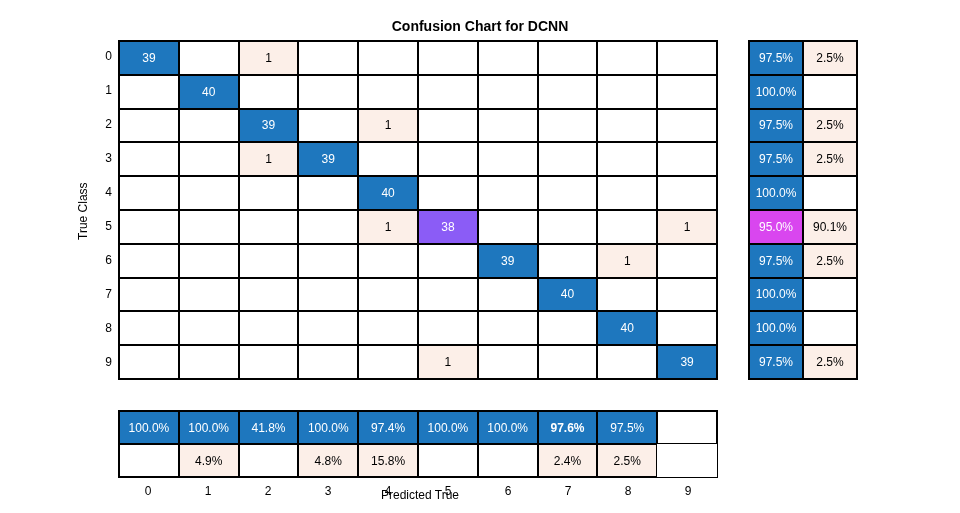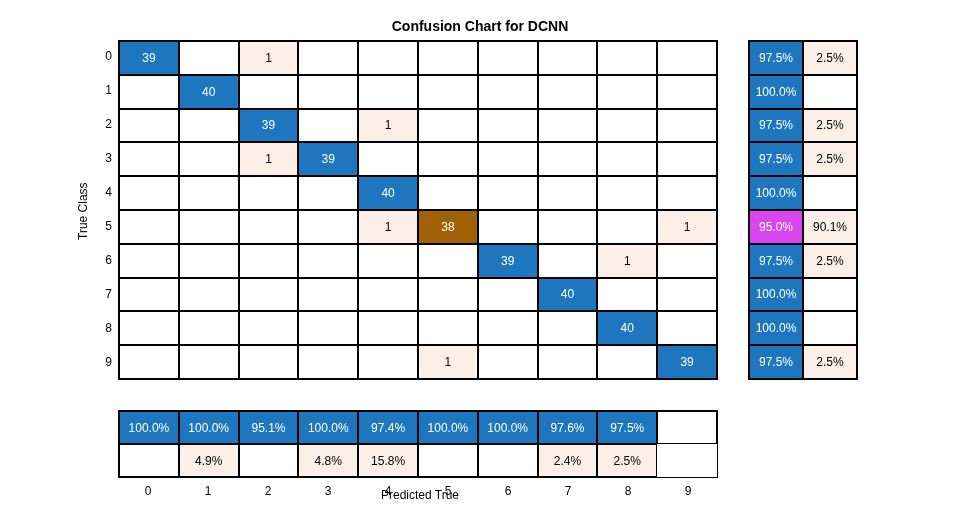"38" div.cell { background: #a16207 -> #8b5cf6 }
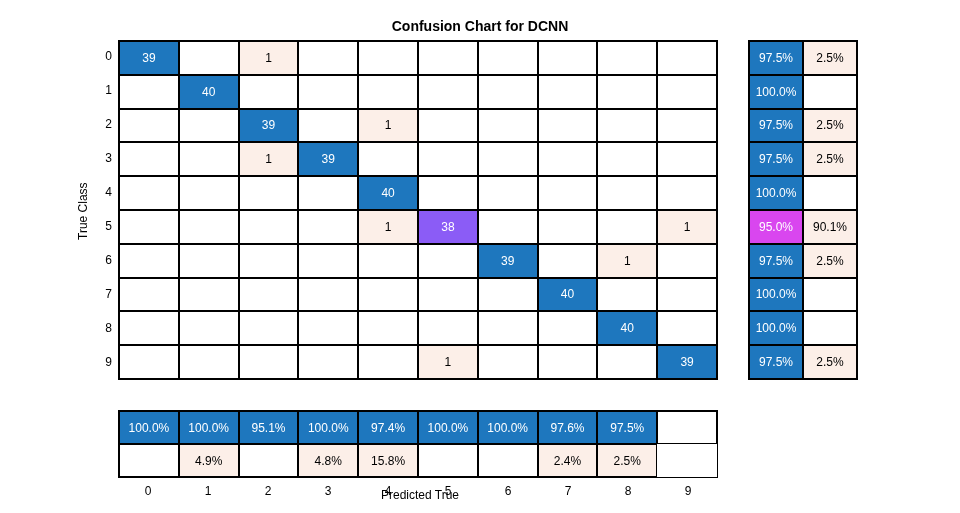"95.1%" div.cell { text: 95.1% -> 41.8% }
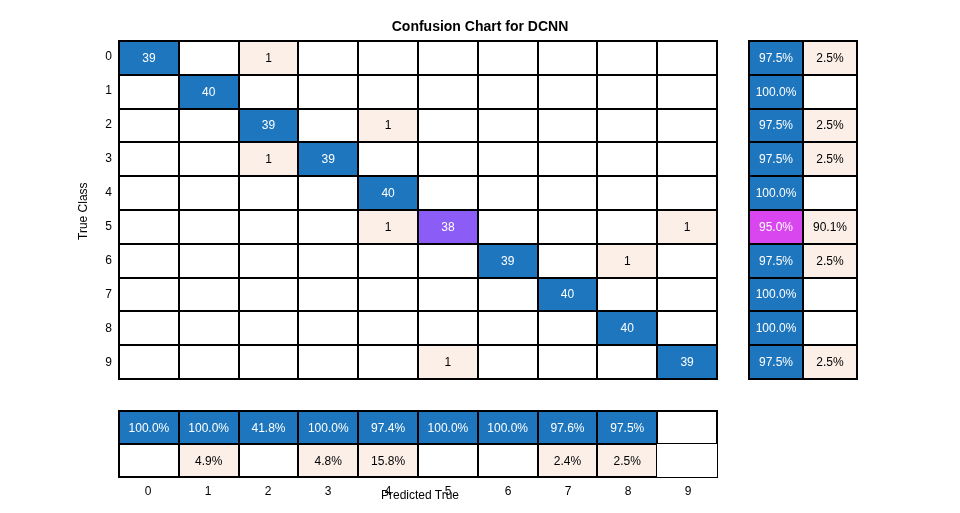"97.6%" div.cell { font-weight: none -> bold }
